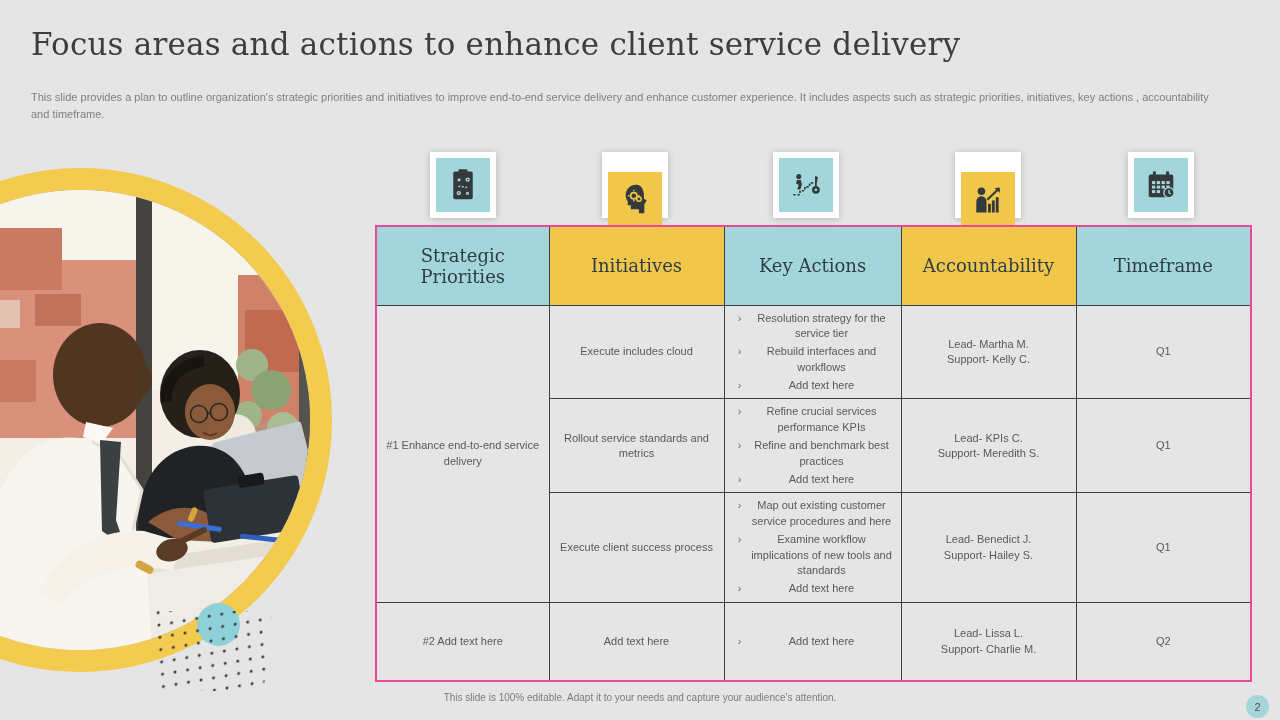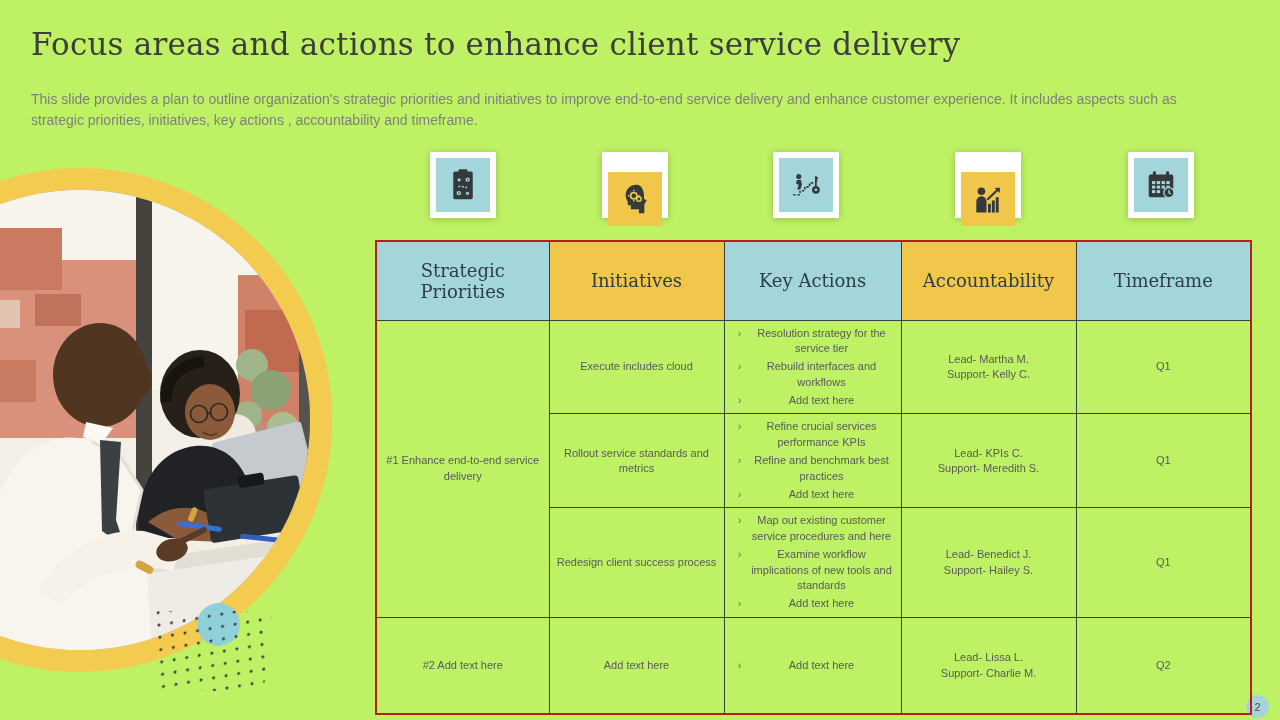"Focus areas and actions to" .slide { background: #bef264 -> #e5e5e5 }
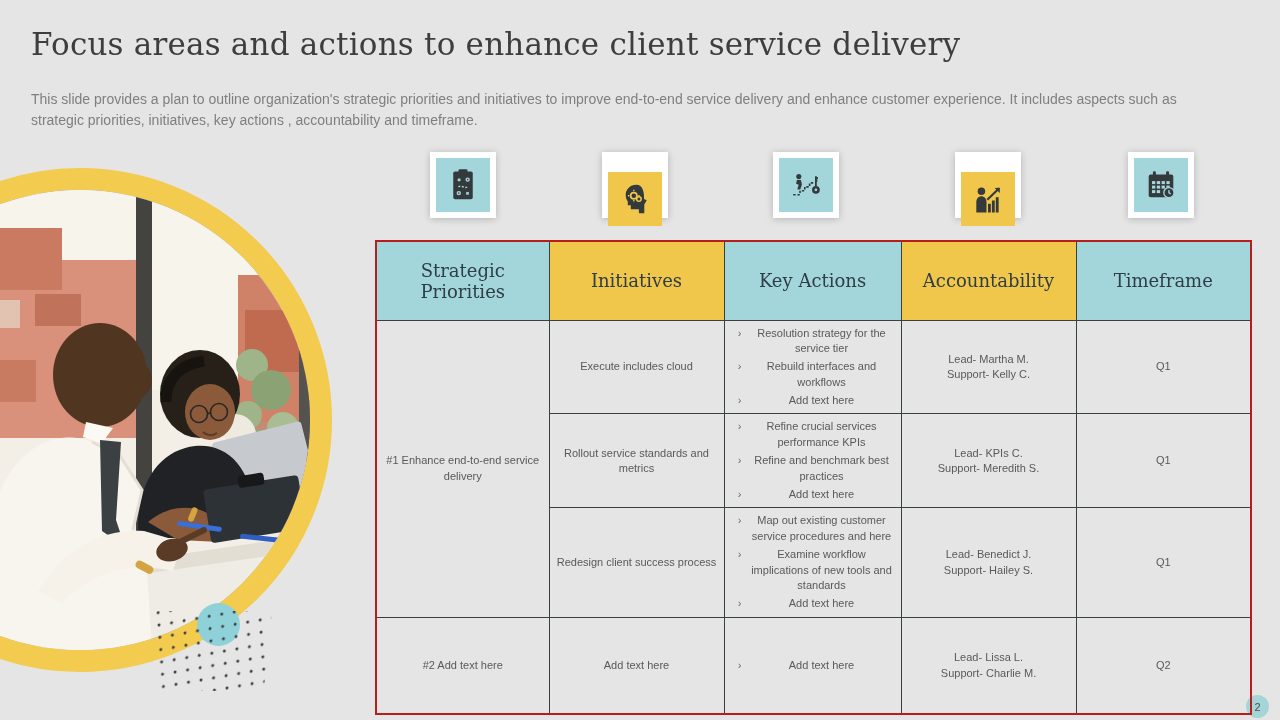"This slide provides a plan" .subtitle { font-size: 14px -> 11px }
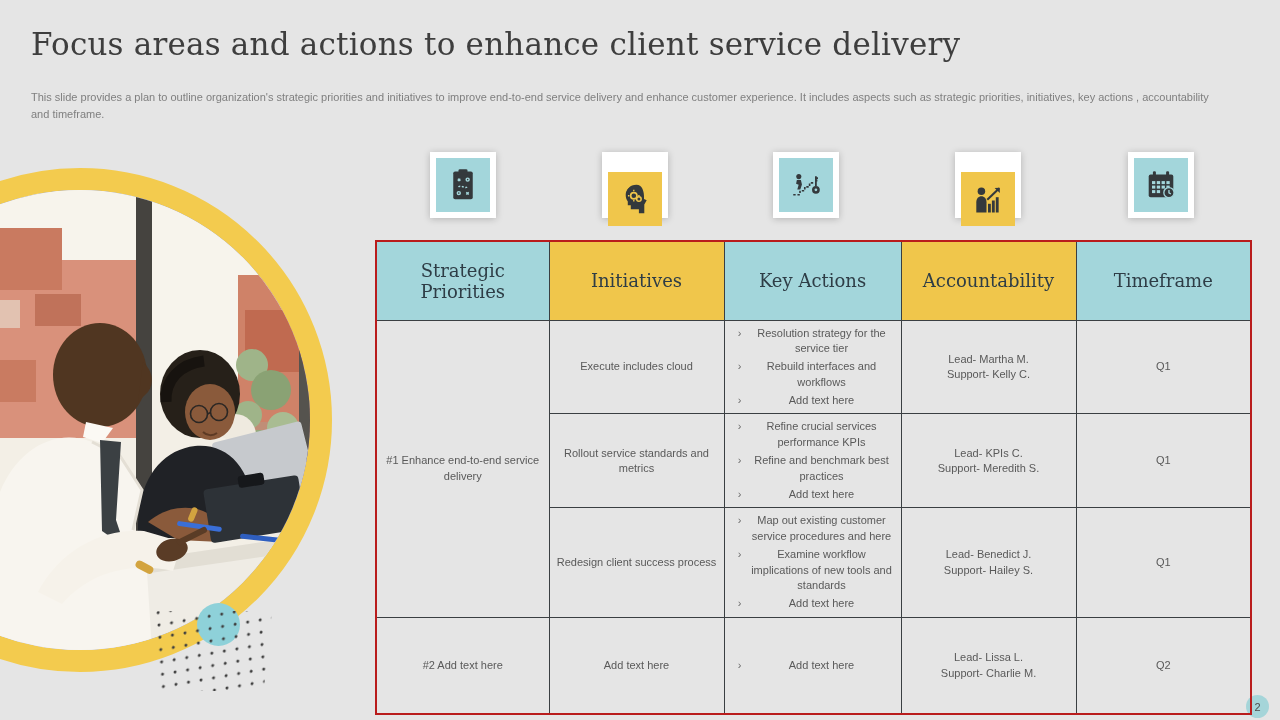"Strategic Priorities" table.matrix { border: 2px solid #b91c1c -> 2px solid #ec4899; top: 240px -> 225px }
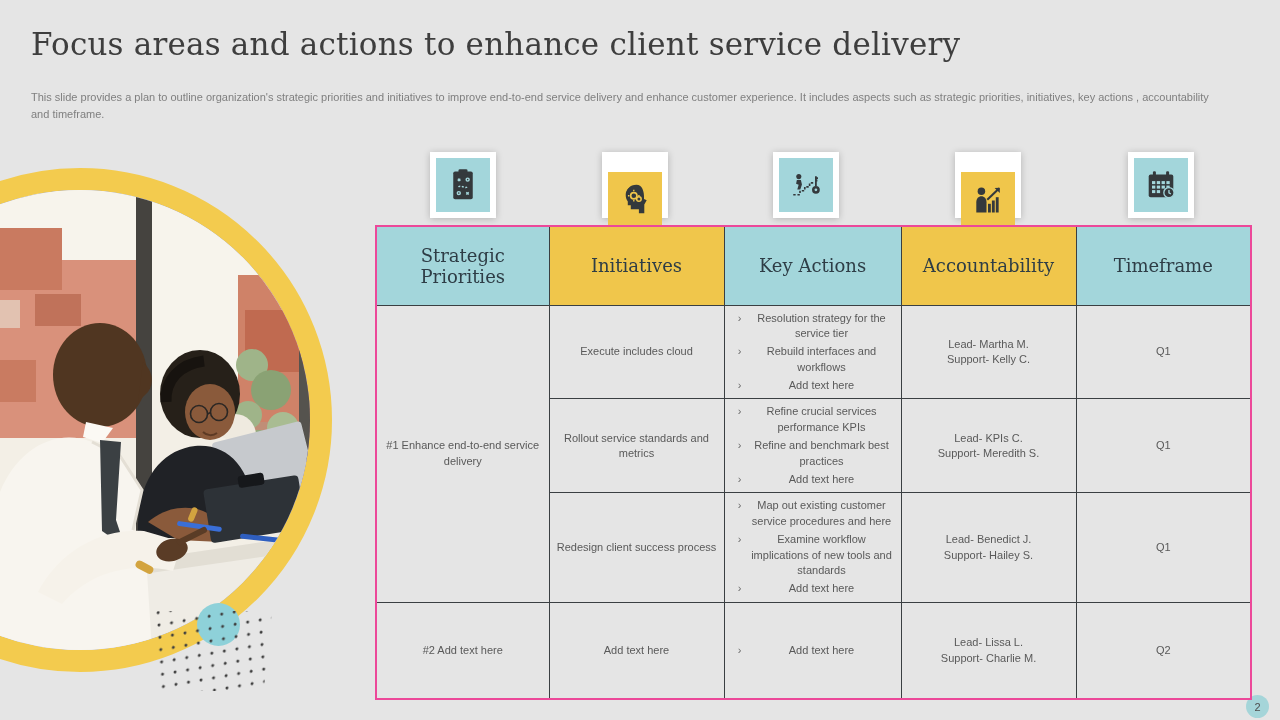"Redesign client success process" td { text: Redesign -> Execute }
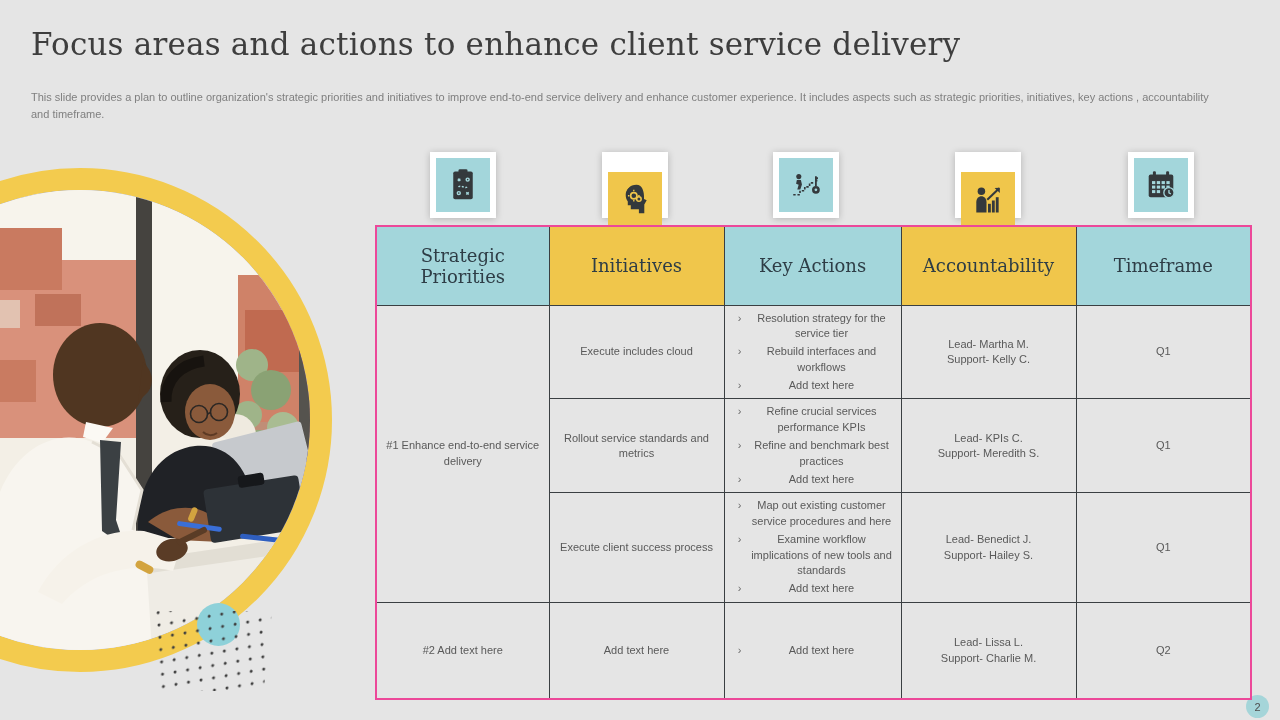"#2 Add text here" .r4 { height: 97px -> 79px }
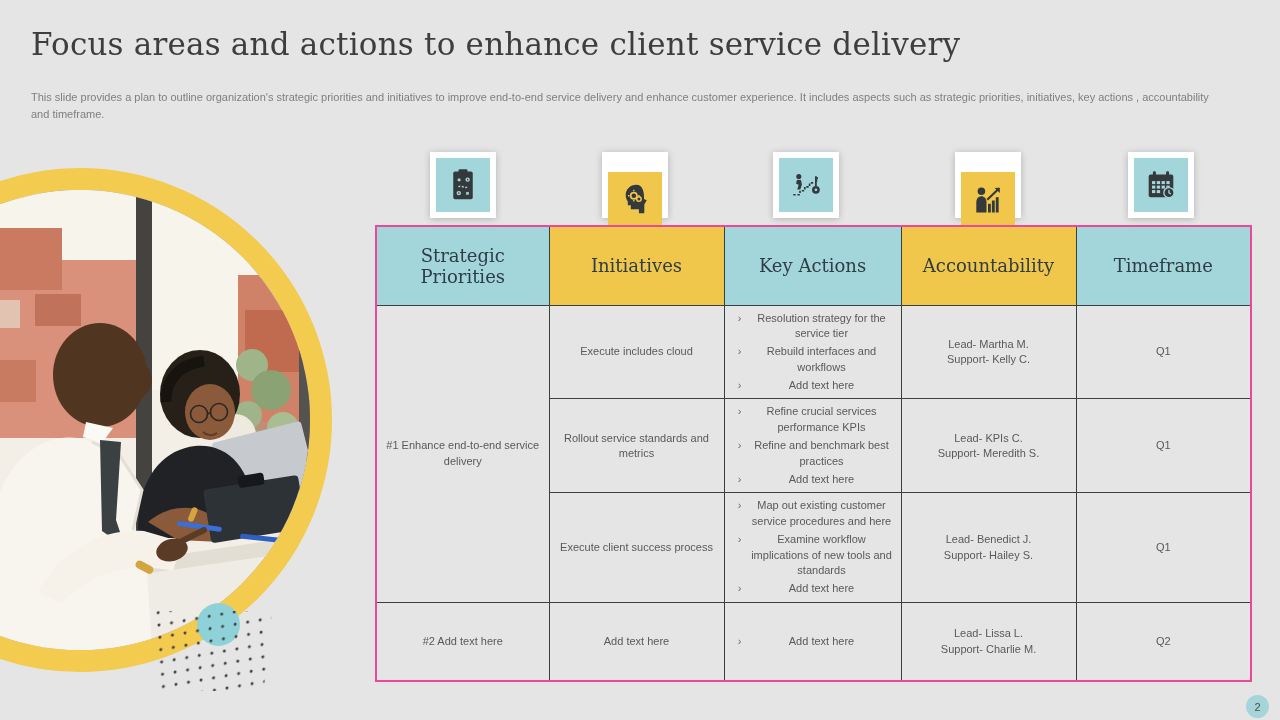"This slide is 100% editable." div.footer-note { html: none -> <div>This slide is 100% editable. Adapt it to your needs and capture your audience's attention.</div> }
